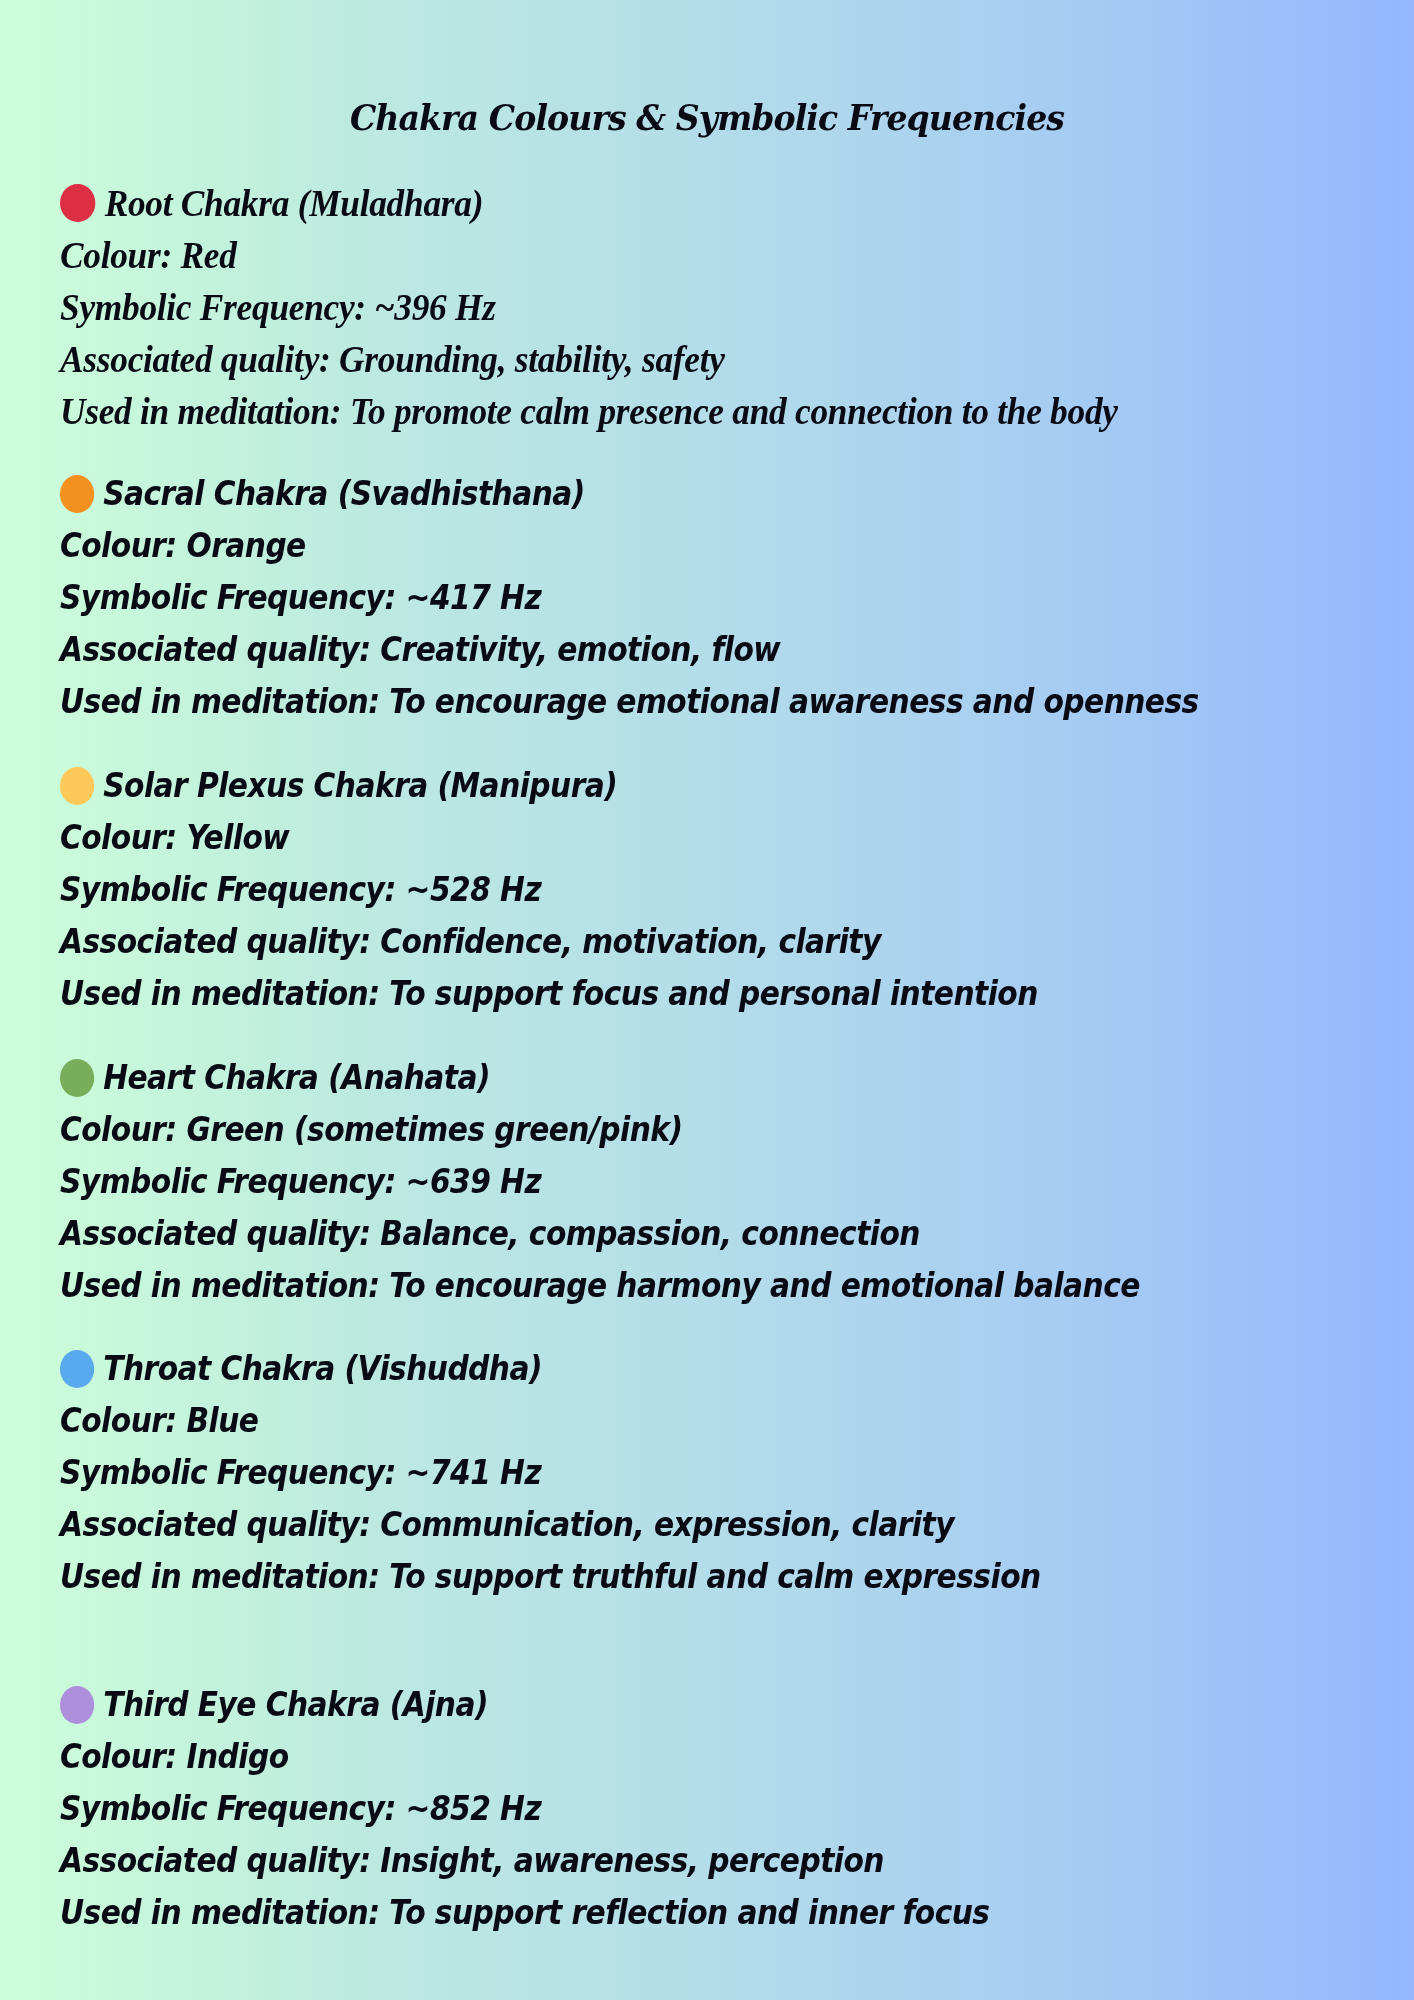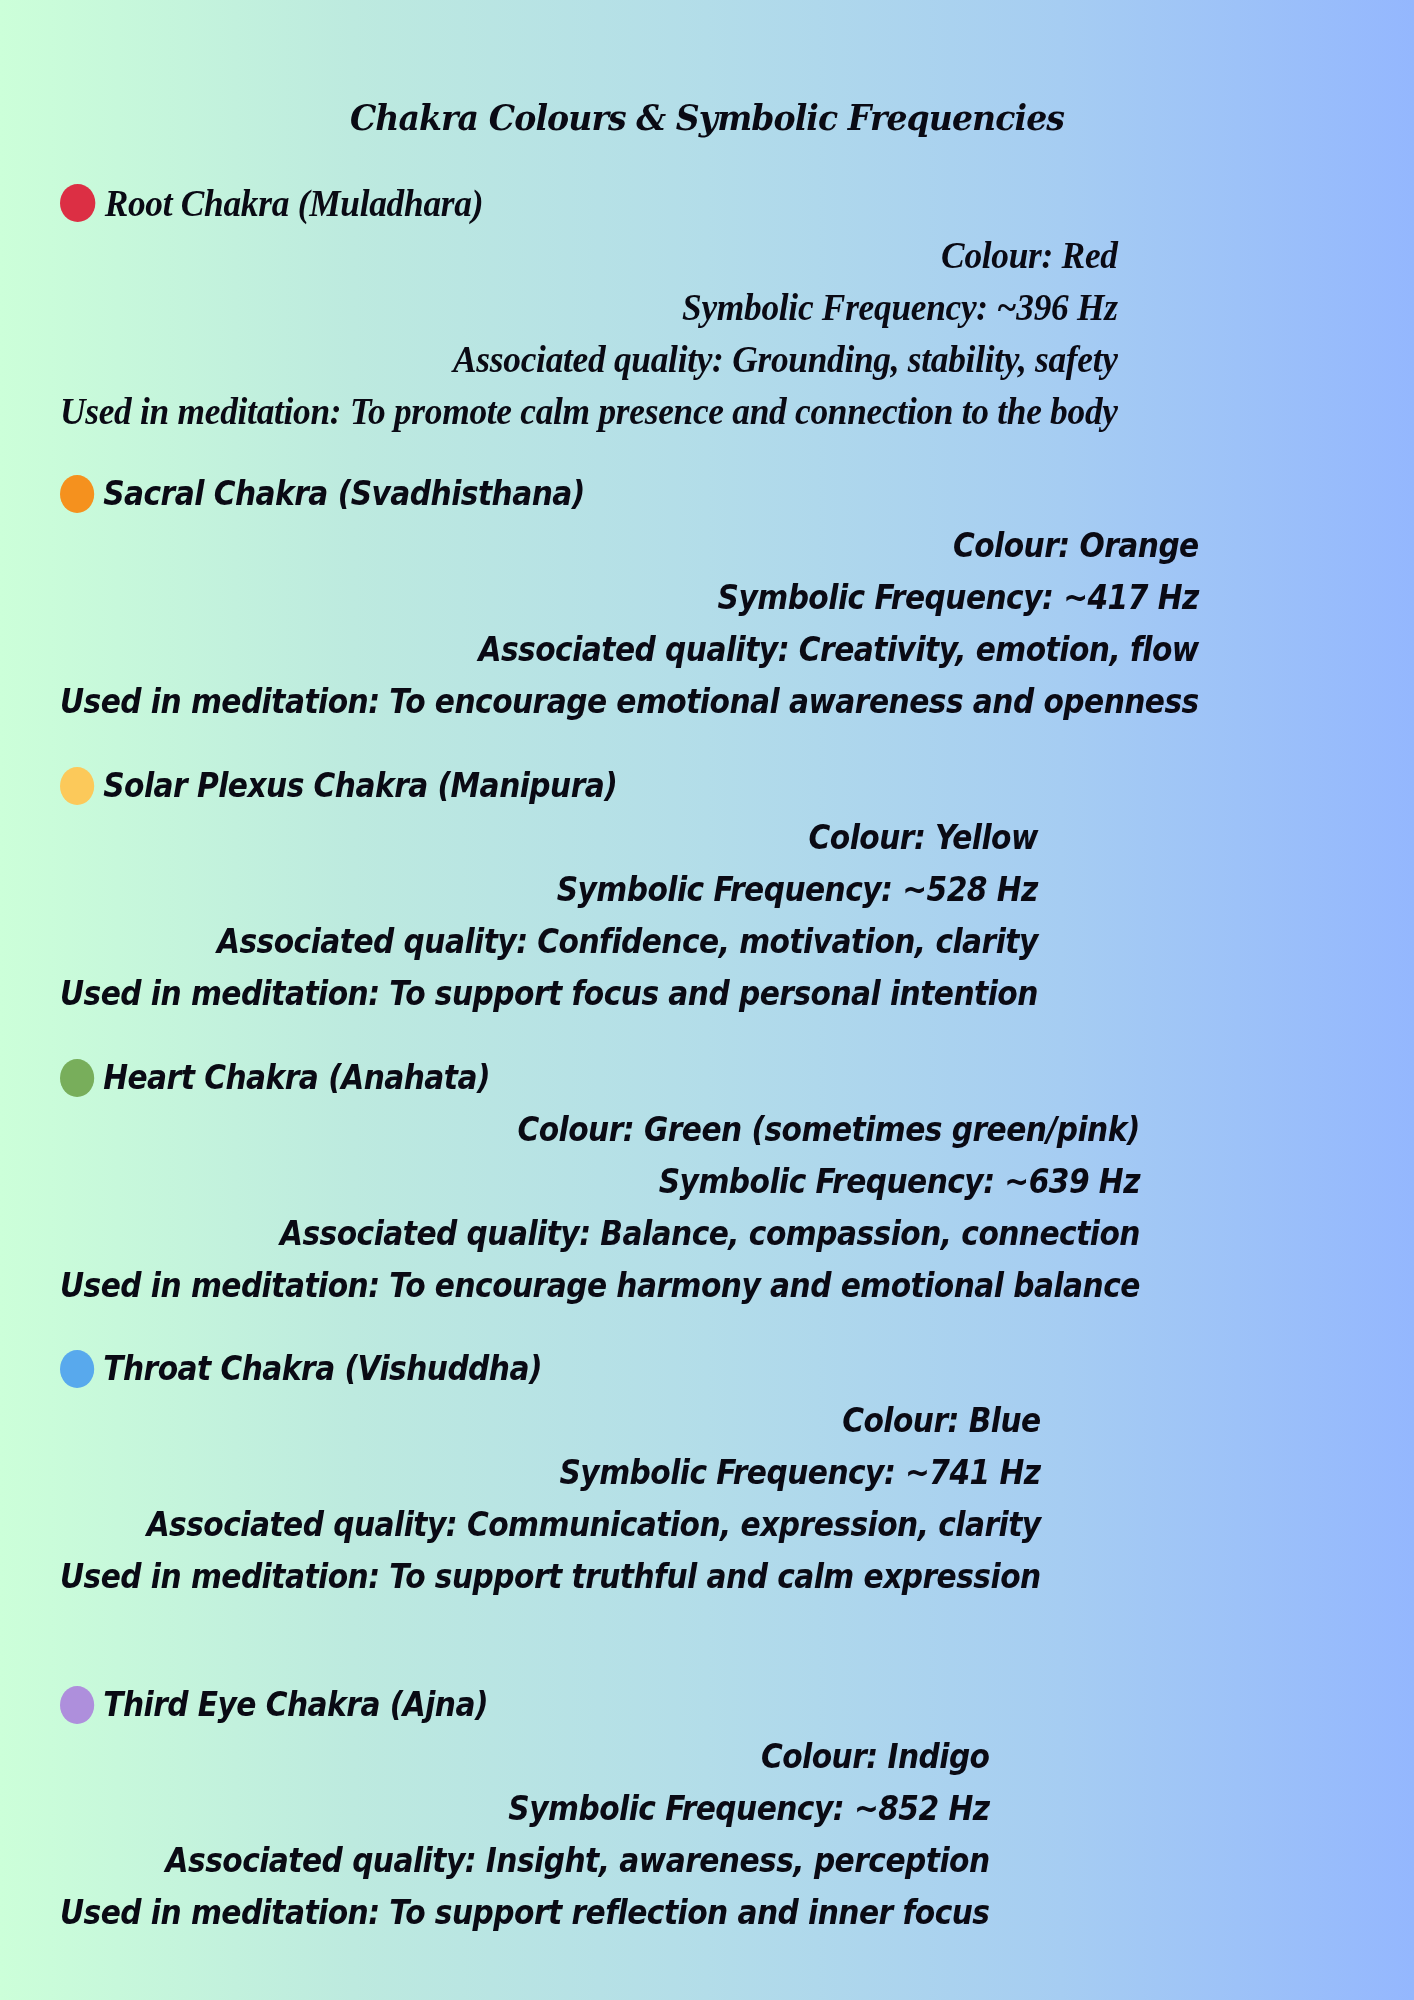"Root Chakra (Muladhara)" .section { text-align: right -> none }
